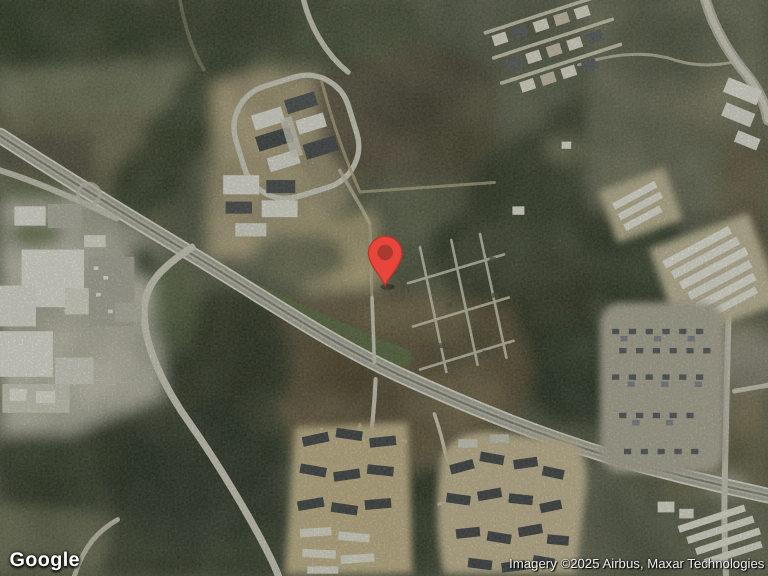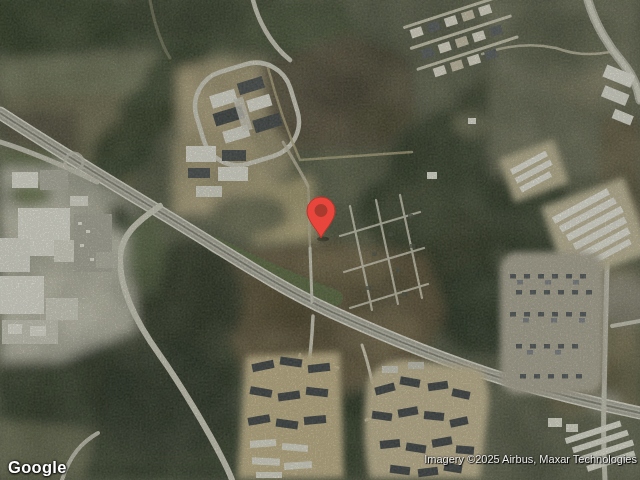"Imagery ©2025 Airbus, Maxar Technologies" .attribution { bottom: 15px -> 4px }
